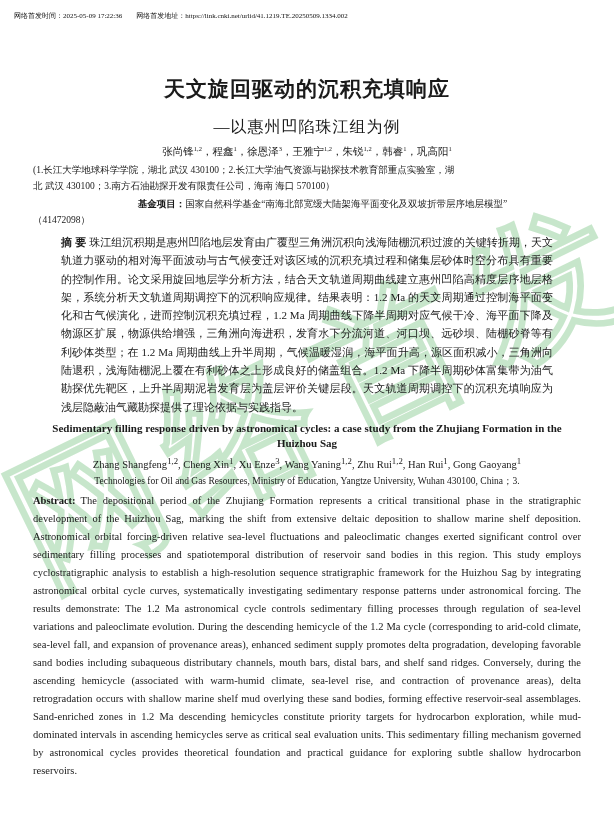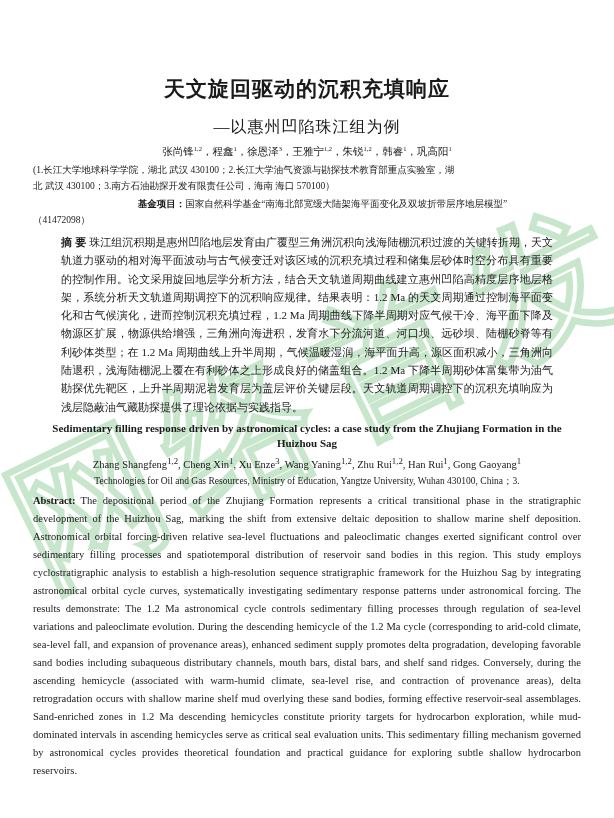"网络首发时间：2025-05-09 17:22:36" div.header { html: none -> <div> <span><span>网络首发时间：</span><span>2025-05-09 17:22:36</span></span><span><span>网络首发地址：</span><span>https://link.cnki.net/urlid/41.1219.TE.20250509.1334.002</span></span> </div> }
